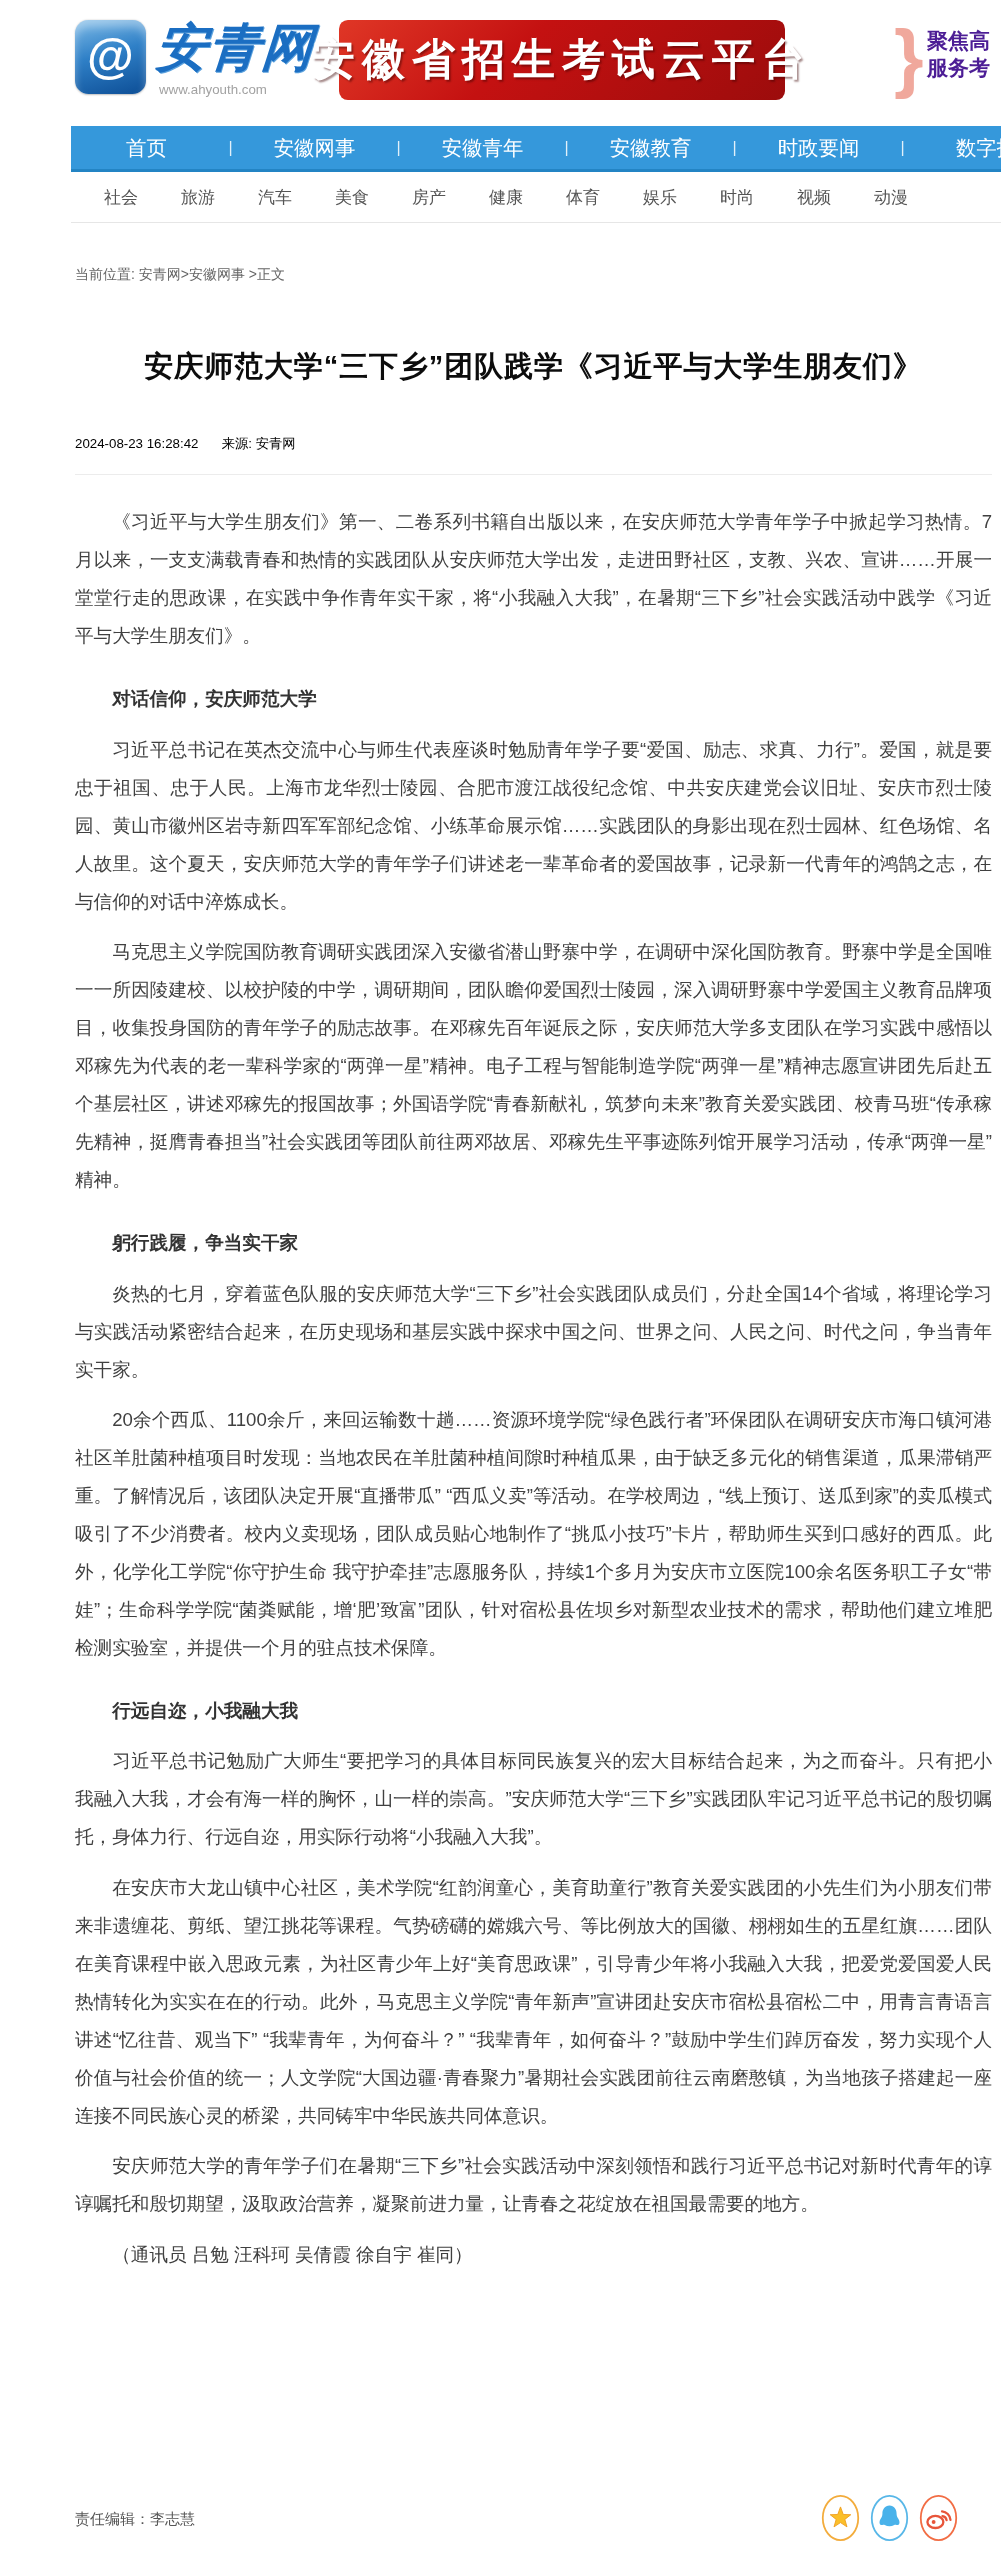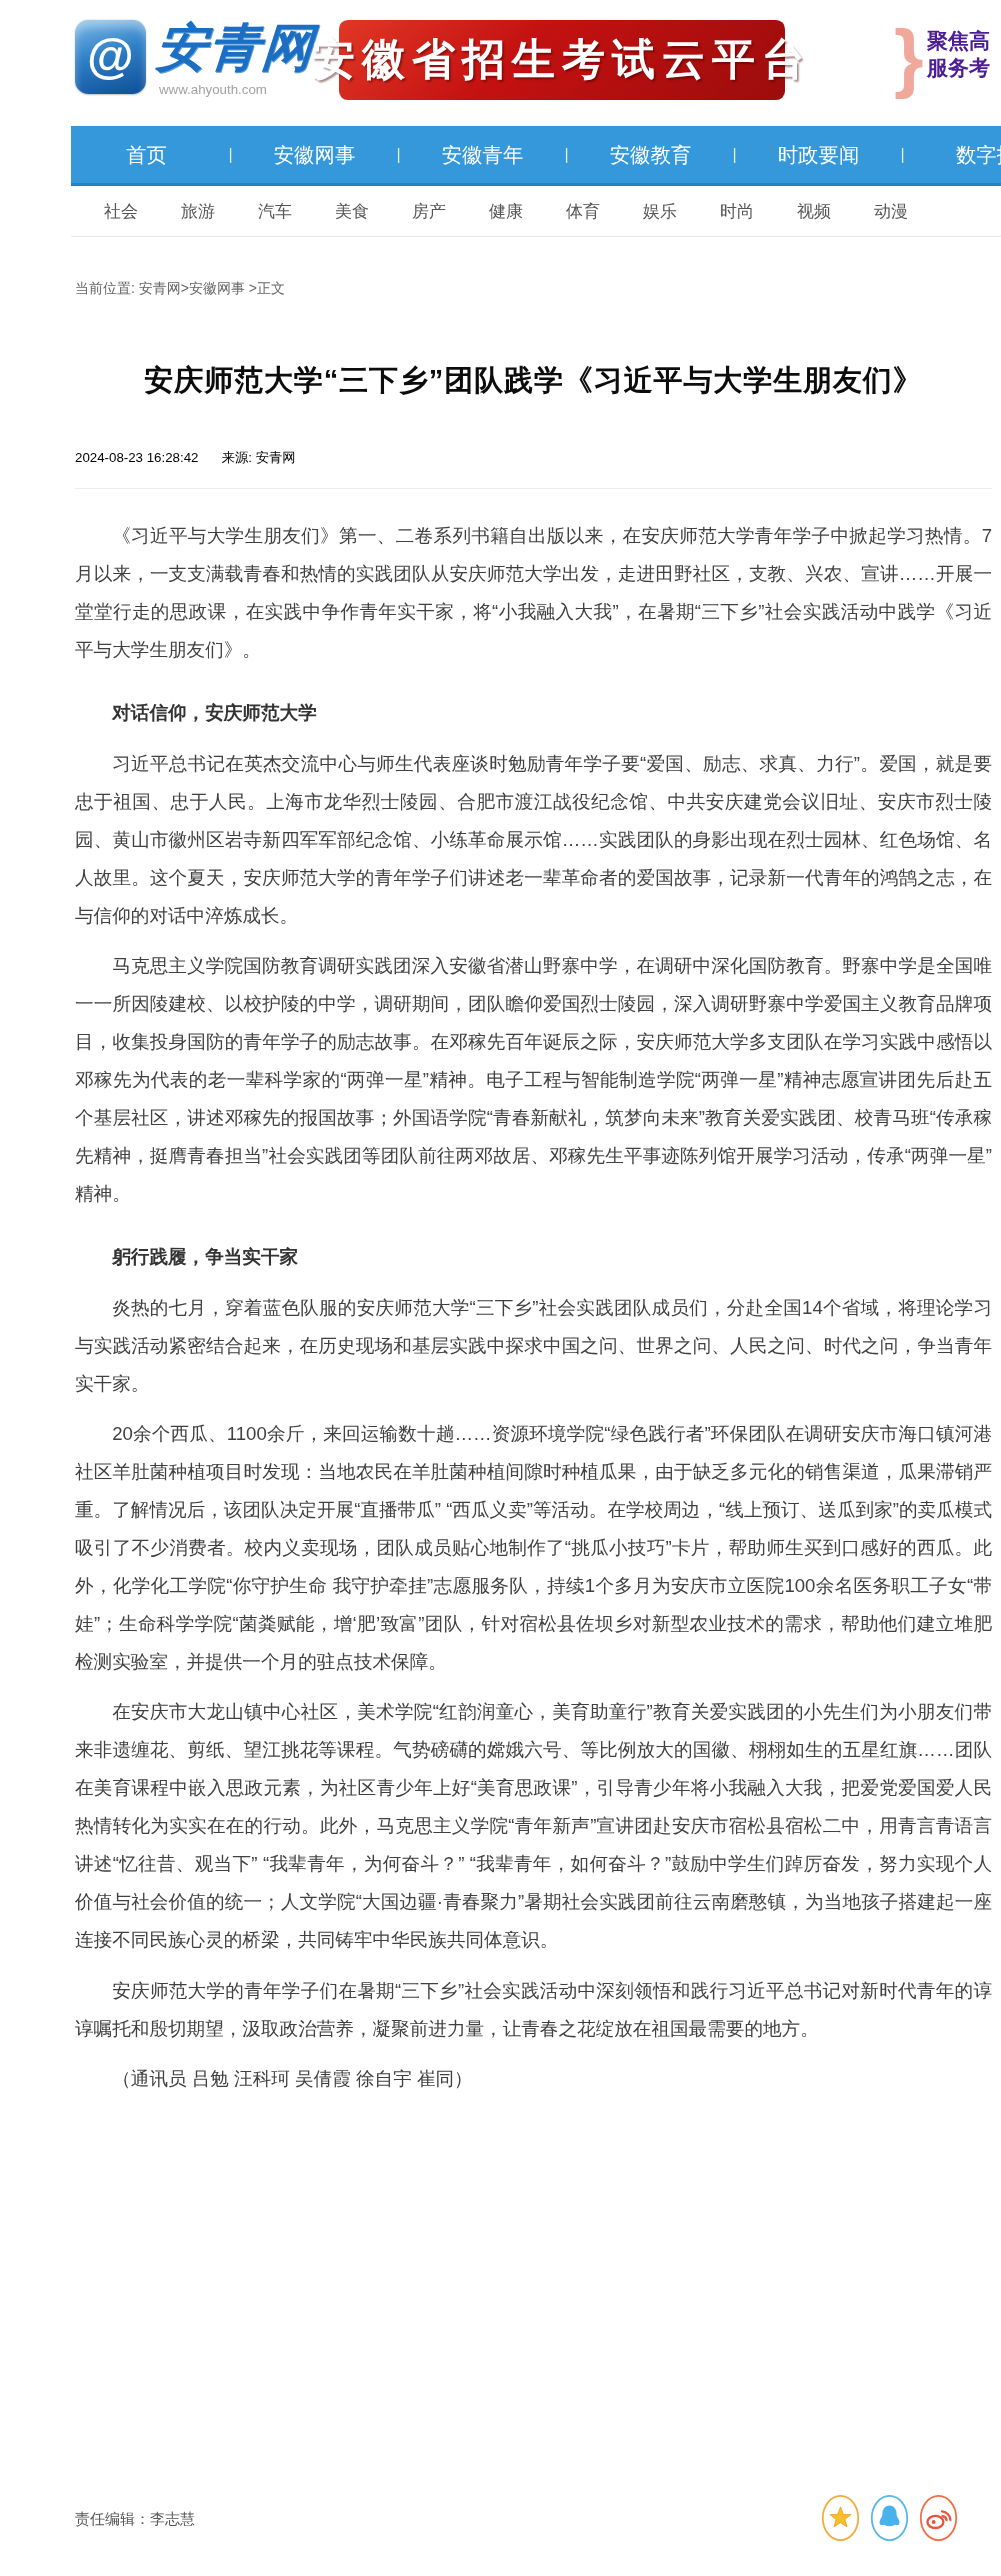"首页" .nav { height: 60px -> 46px }
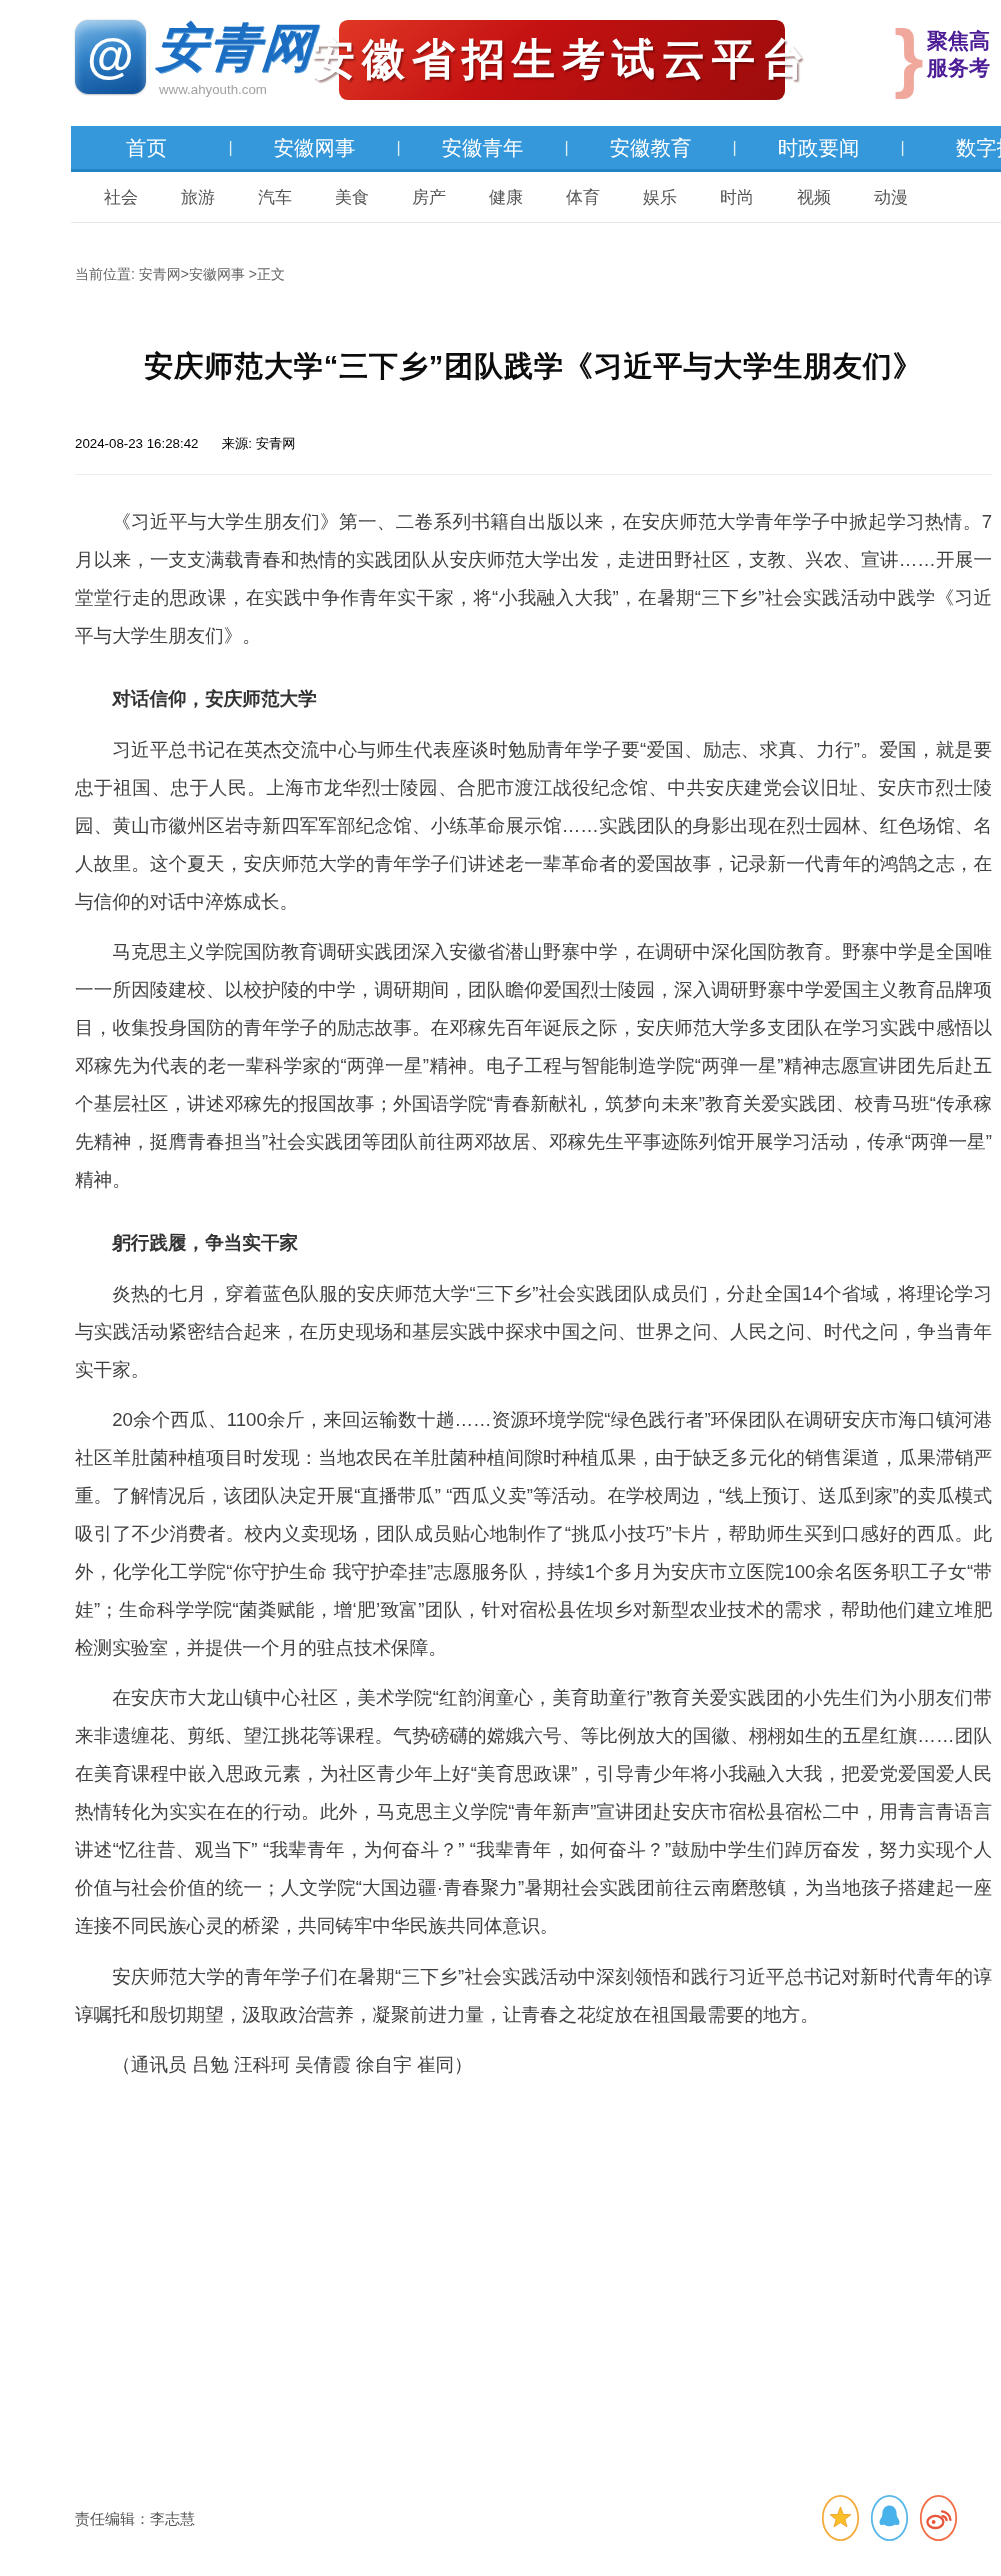"行远自迩，小我融大我" h3.subhead { html: none -> <h3>行远自迩，小我融大我</h3> }
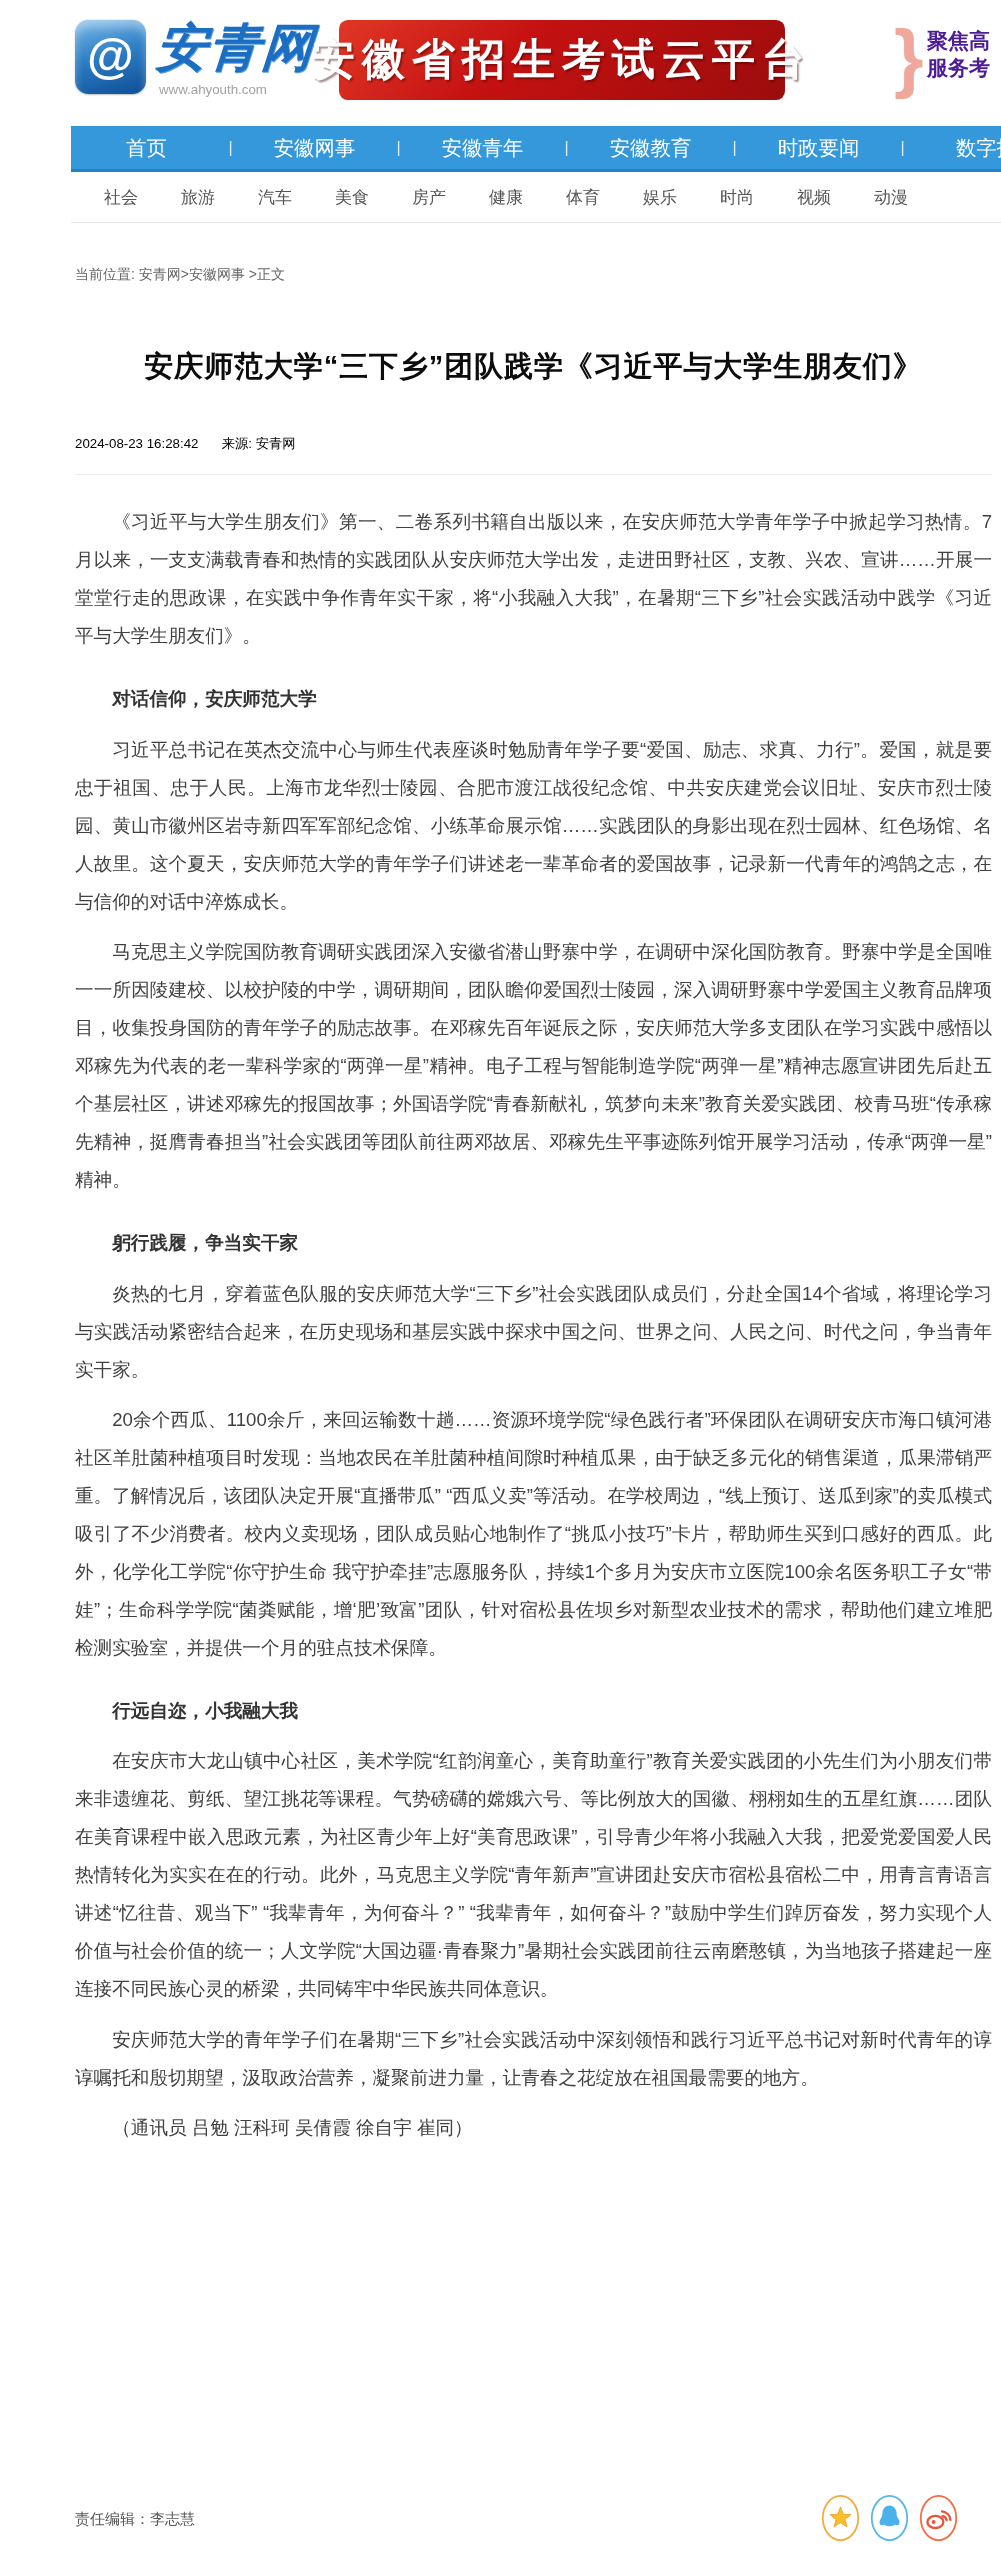"习近平总书记勉励广大师生“要把学习的具体目标同民族复兴的宏大目标结合起来，为之而" p.para { html: none -> <p>习近平总书记勉励广大师生“要把学习的具体目标同民族复兴的宏大目标结合起来，为之而奋斗。只有把小我融入大我，才会有海一样的胸怀，山一样的崇高。”安庆师范大学“三下乡”实践团队牢记习近平总书记的殷切嘱托，身体力行、行远自迩，用实际行动将“小我融入大我”。</p> }
